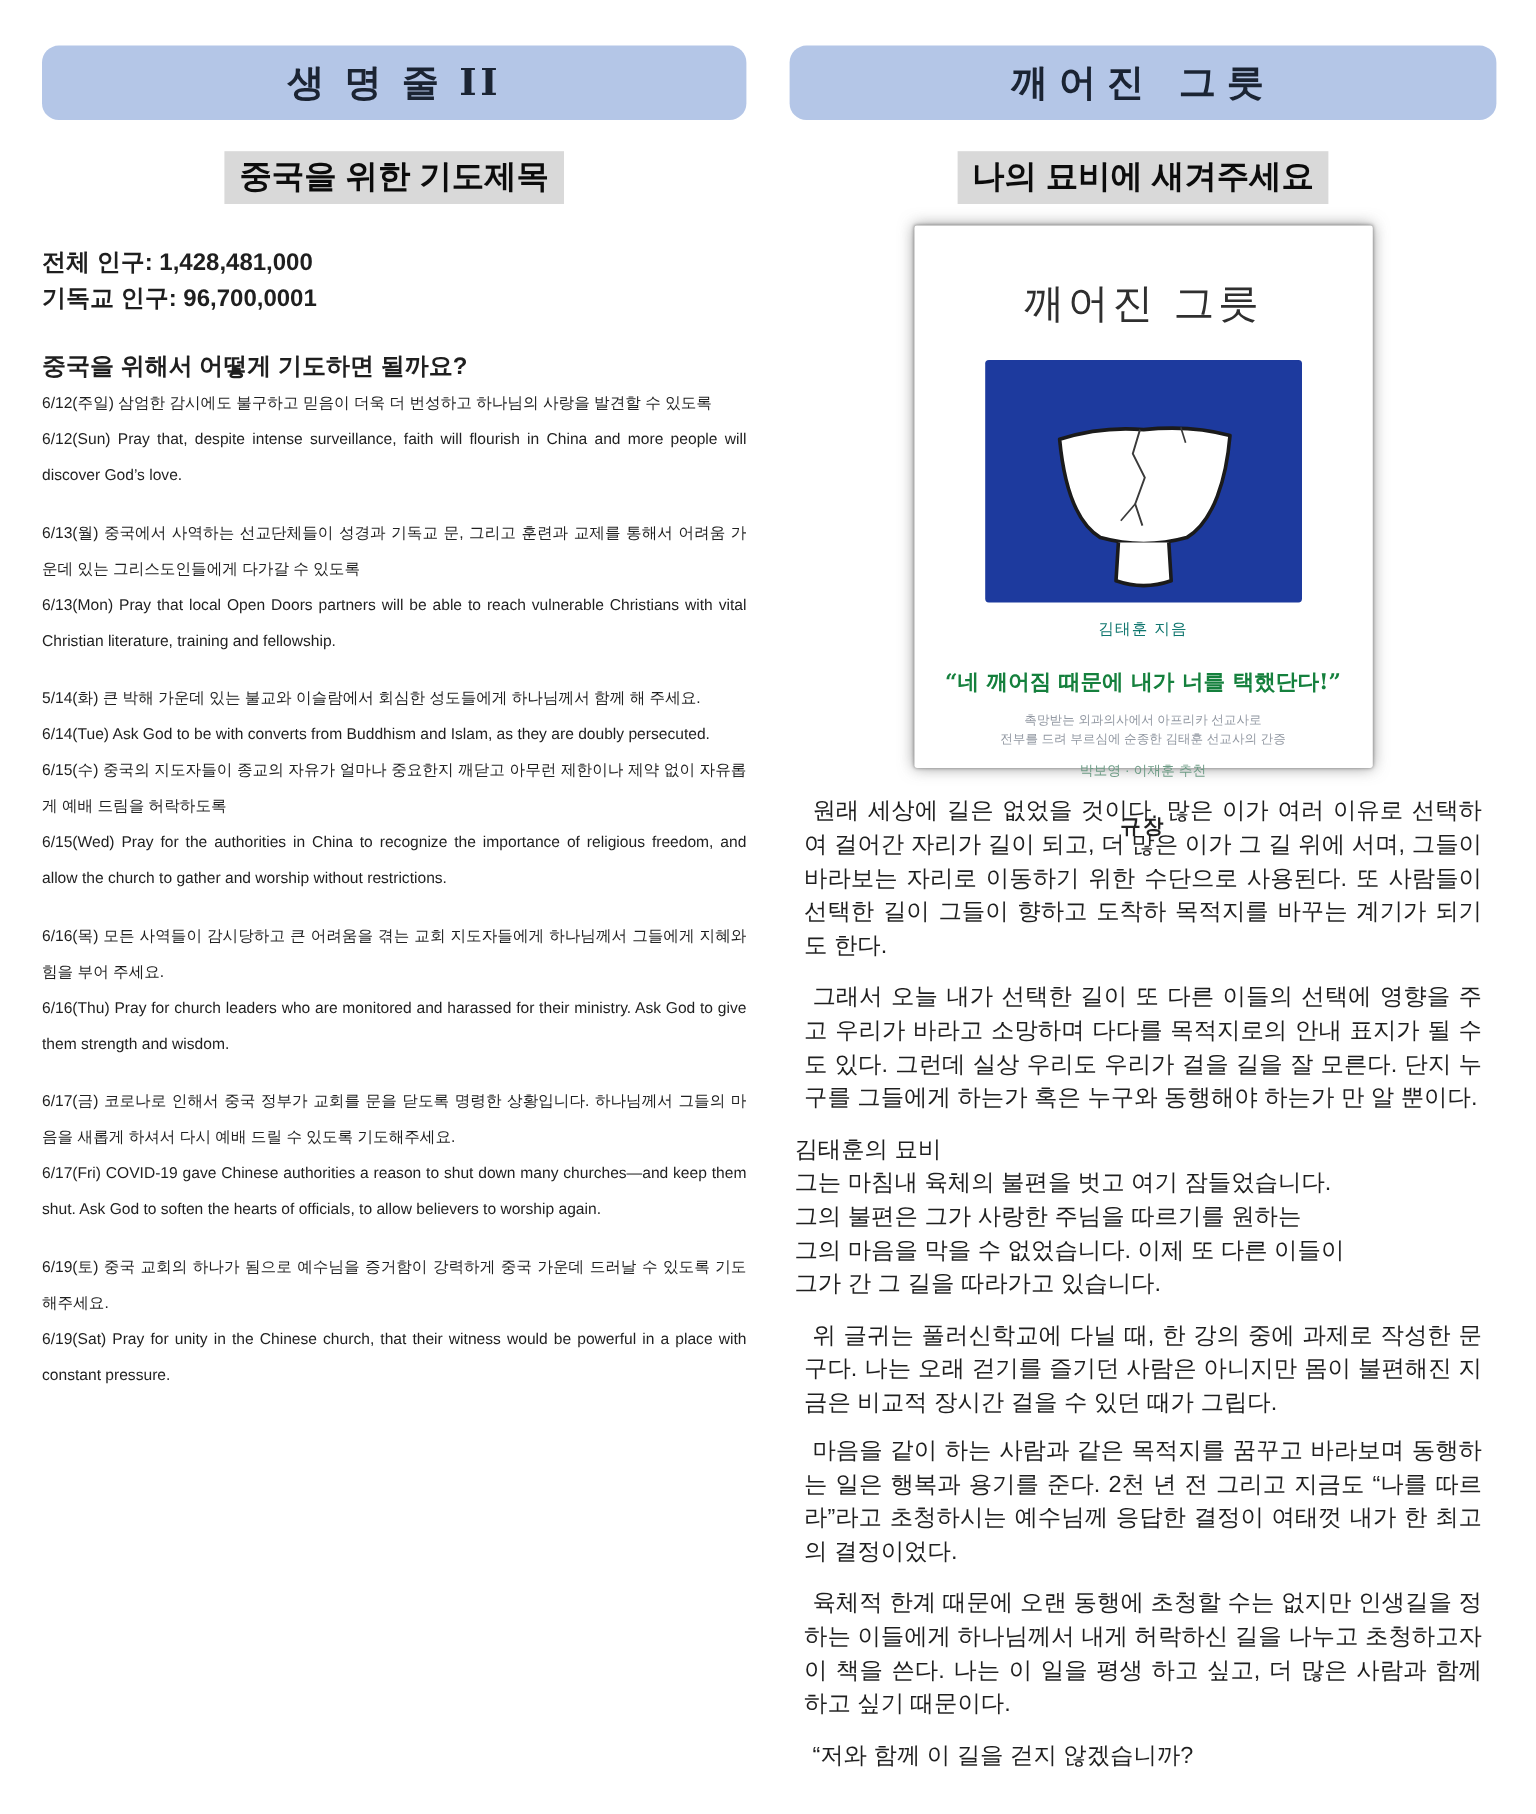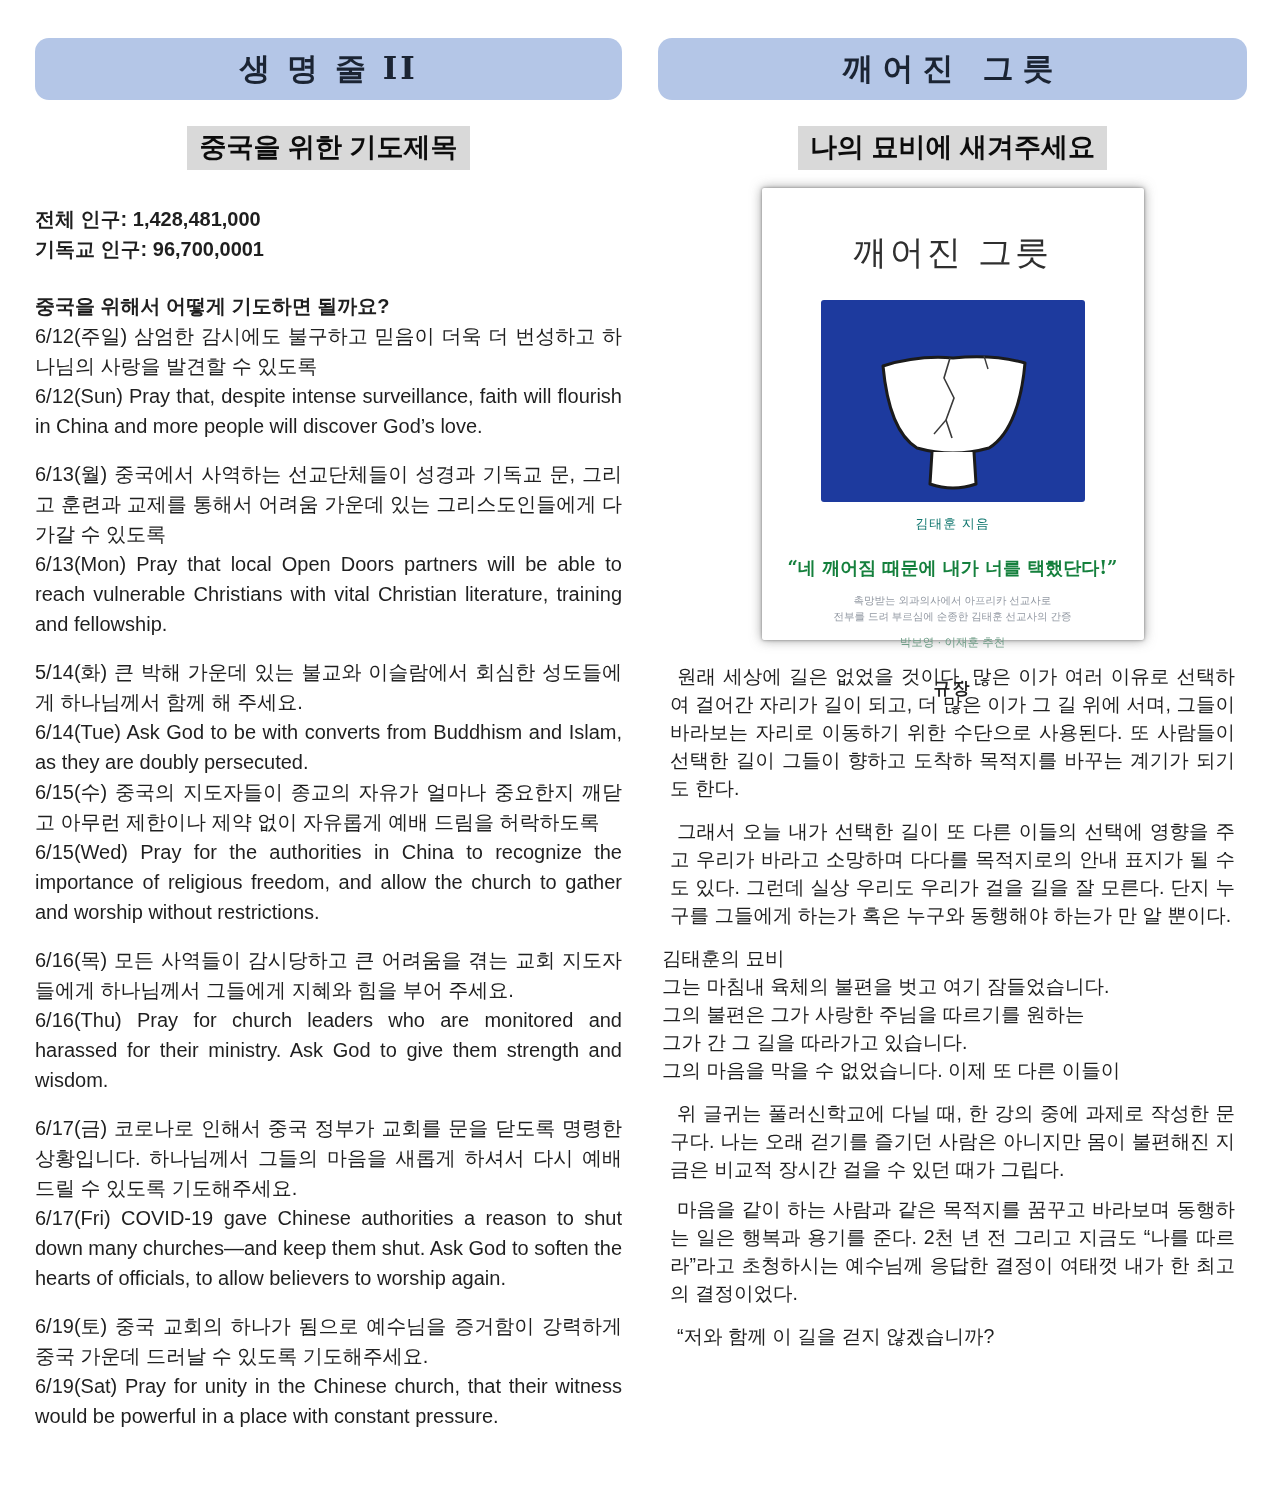"6/12(주일) 삼엄한 감시에도 불구하고 믿음이" .prayer-block p { font-size: 20px -> 13px }
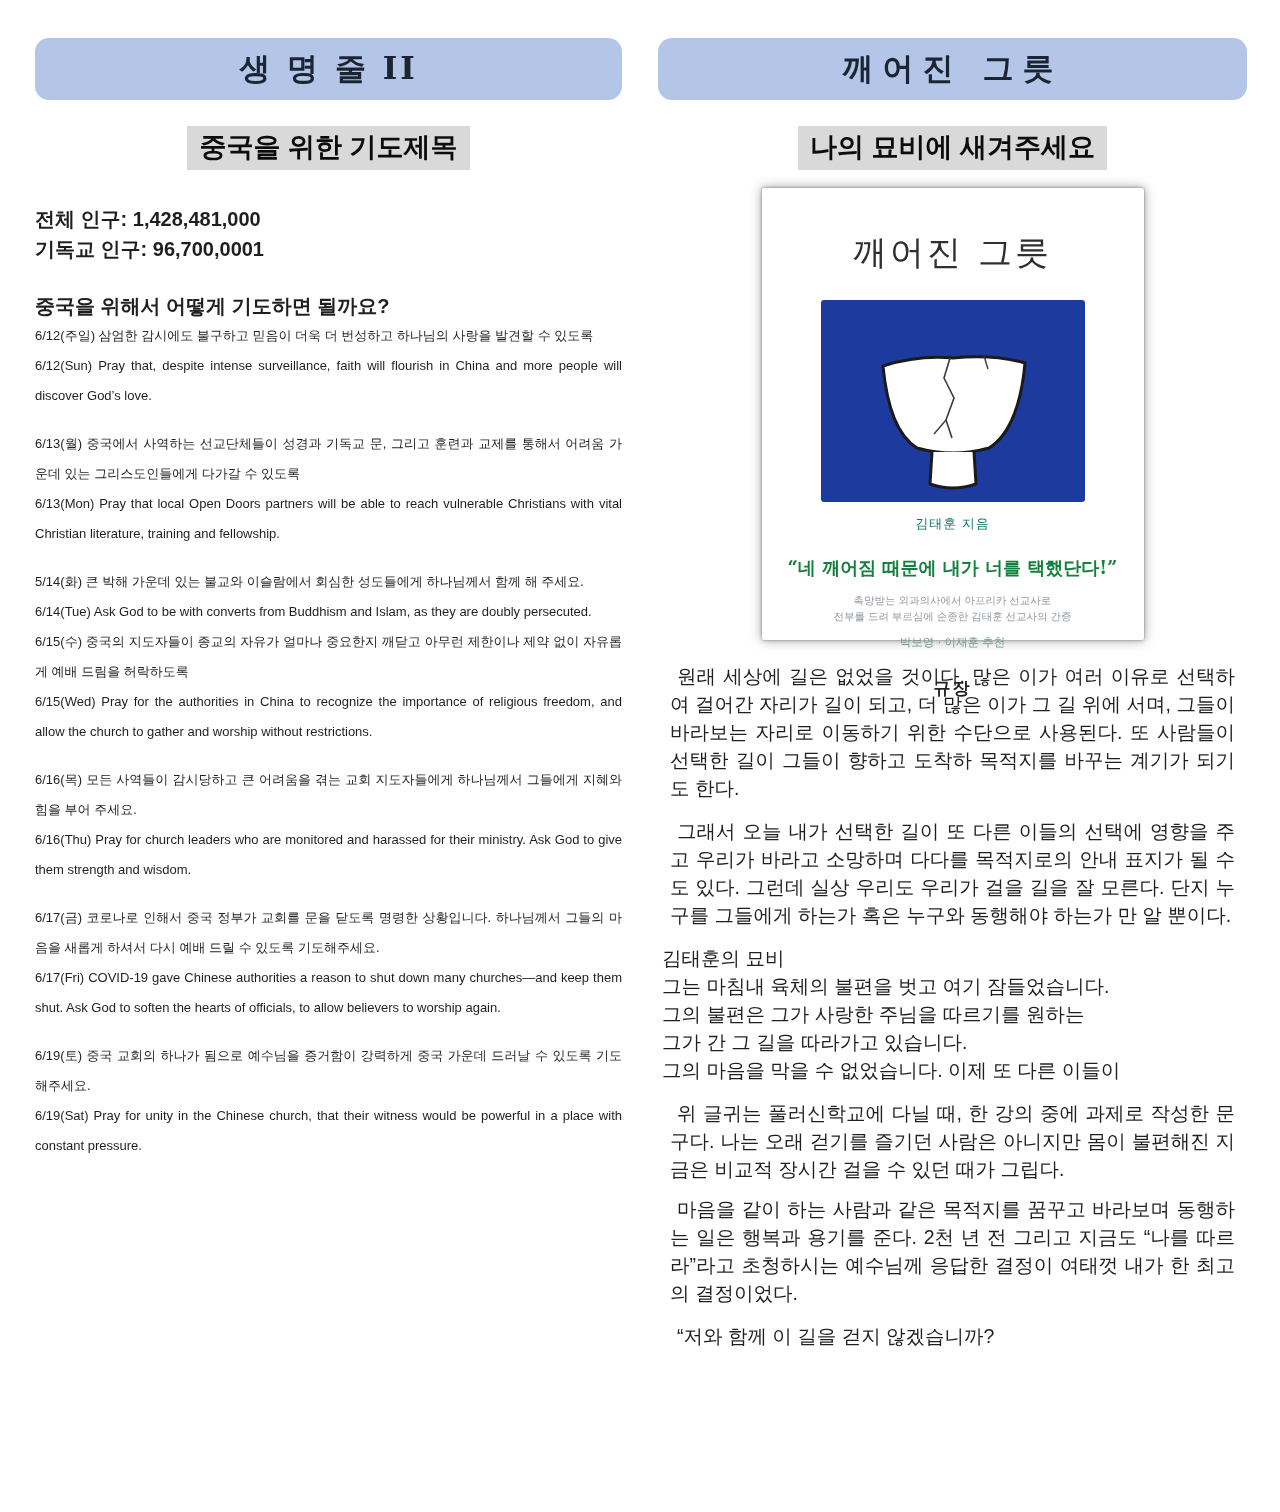"그가 간 그 길을 따라가고" p { order: before "그의 마음을 막을 수 없었습니다." -> after "그의 마음을 막을 수 없었습니다." }
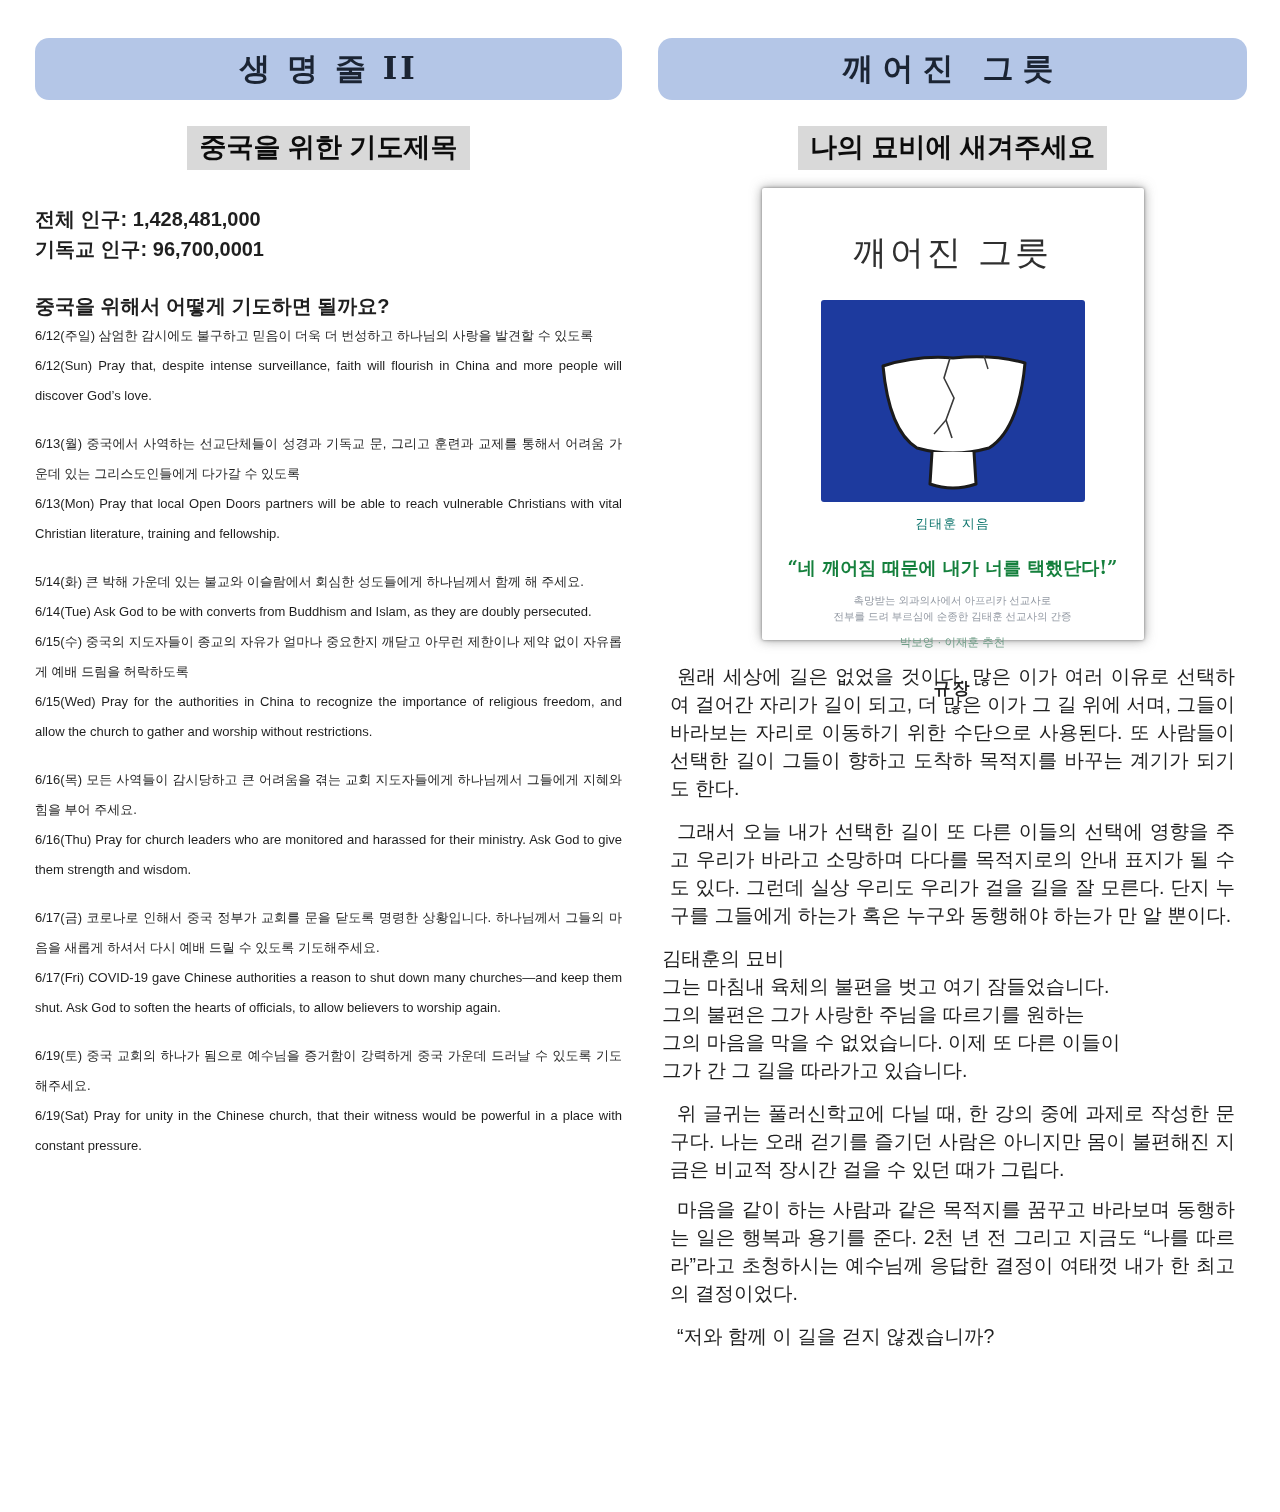"육체적 한계 때문에 오랜 동행에" p.para { html: none -> <p>육체적 한계 때문에 오랜 동행에 초청할 수는 없지만 인생길을 정하는 이들에게 하나님께서 내게 허락하신 길을 나누고 초청하고자 이 책을 쓴다. 나는 이 일을 평생 하고 싶고, 더 많은 사람과 함께 하고 싶기 때문이다.</p> }
